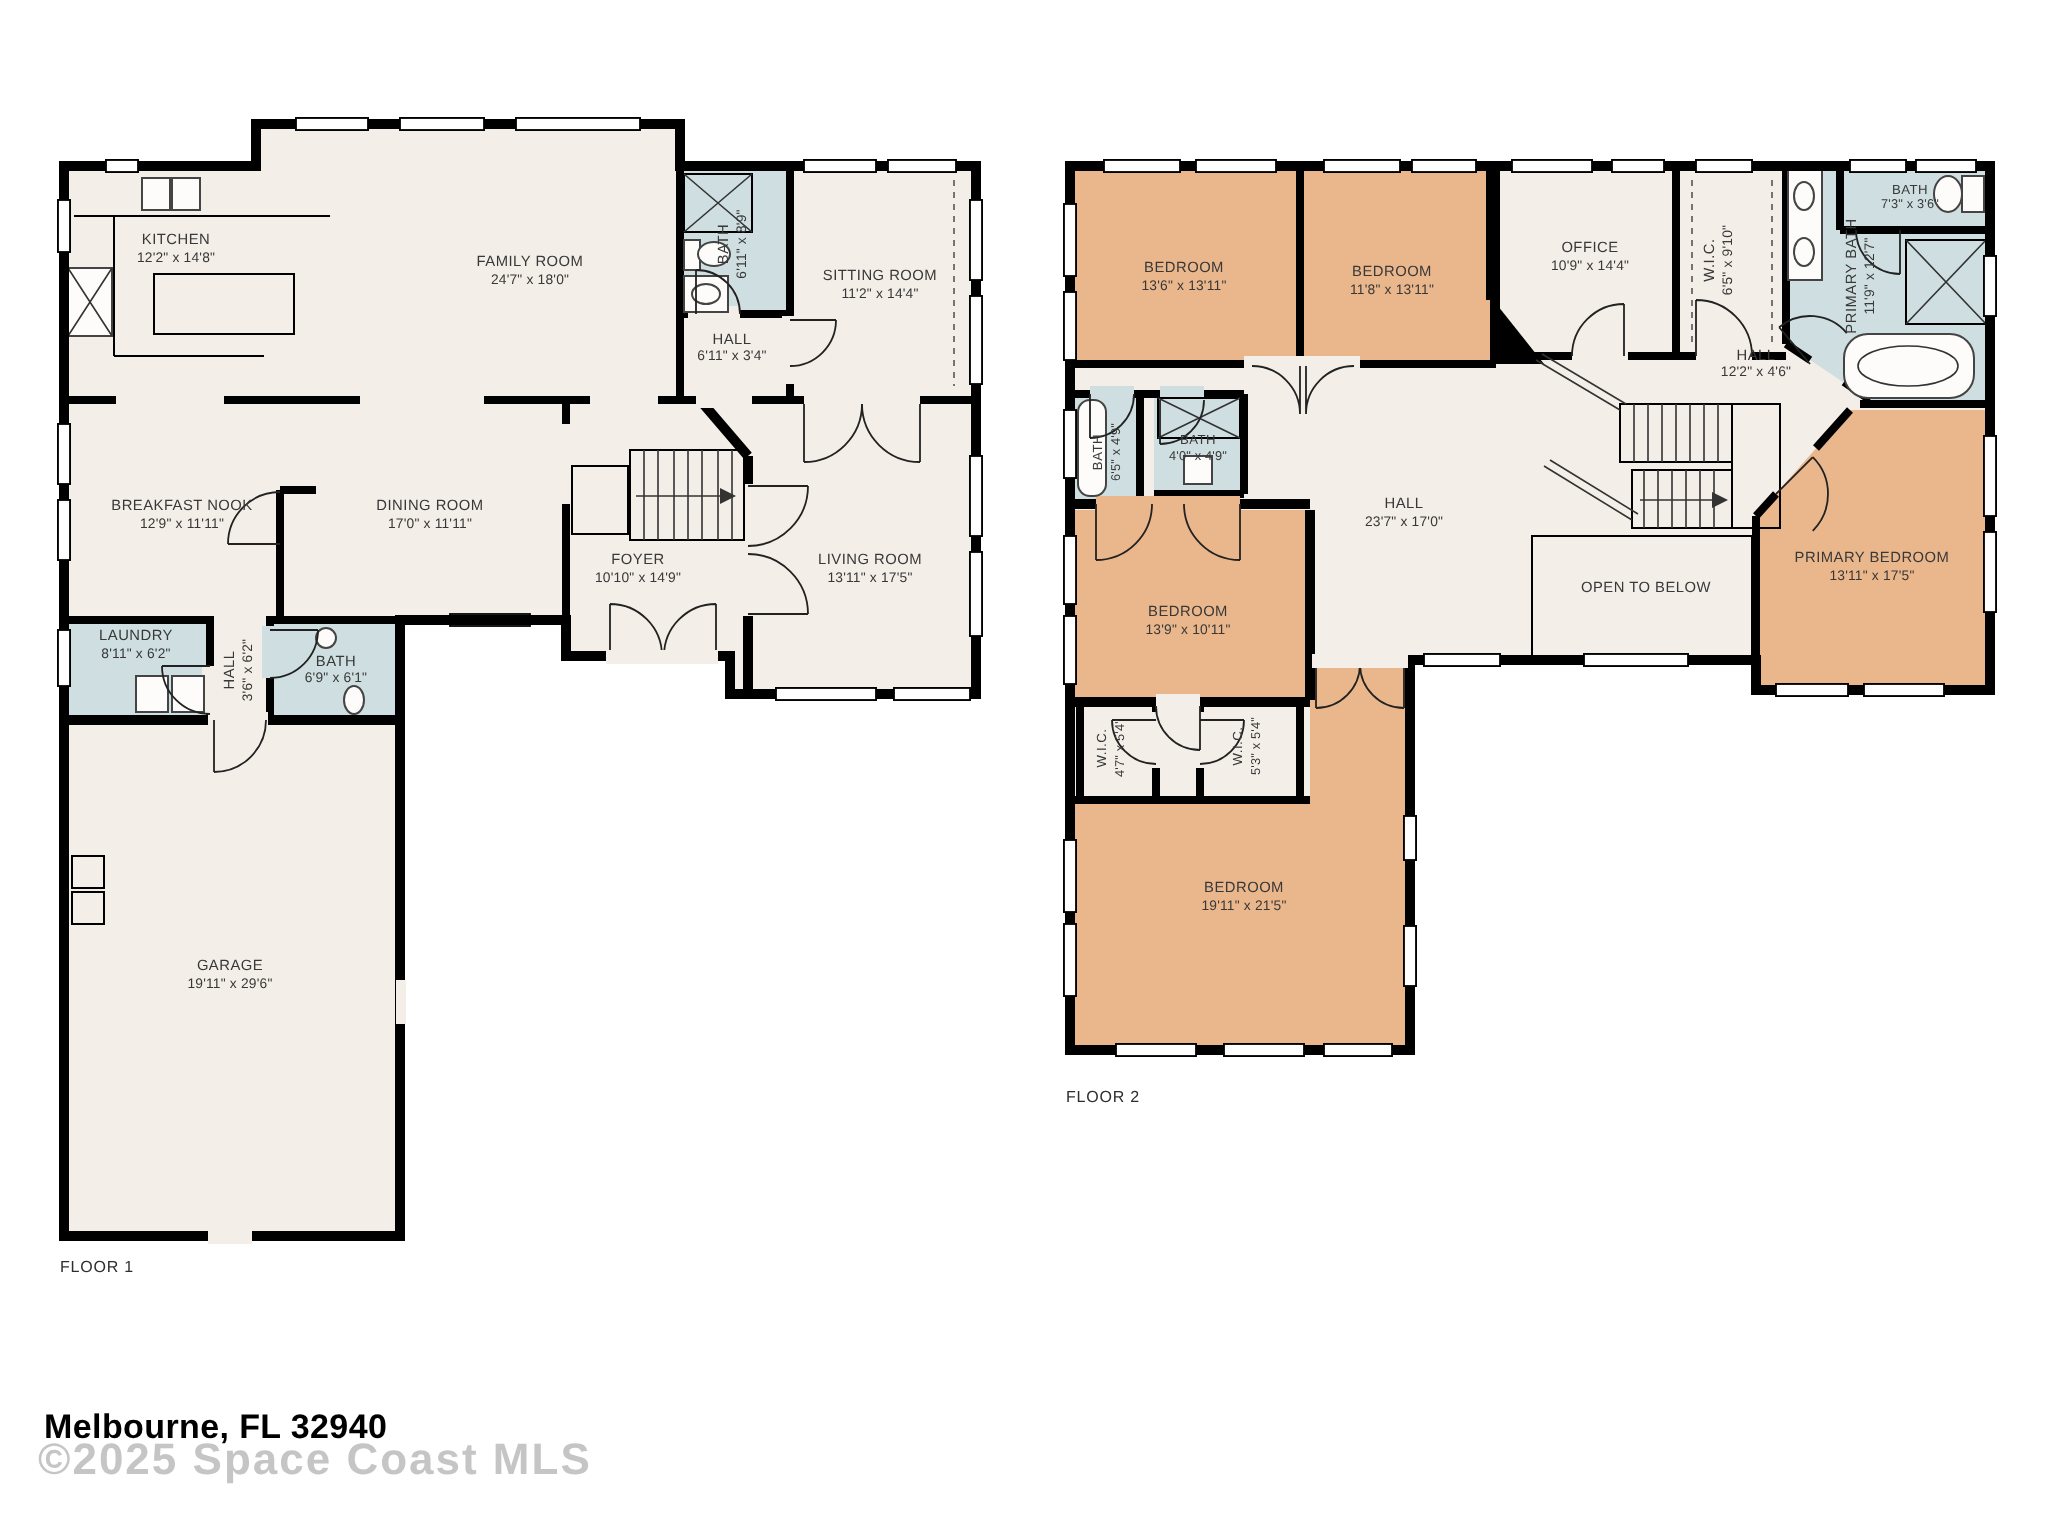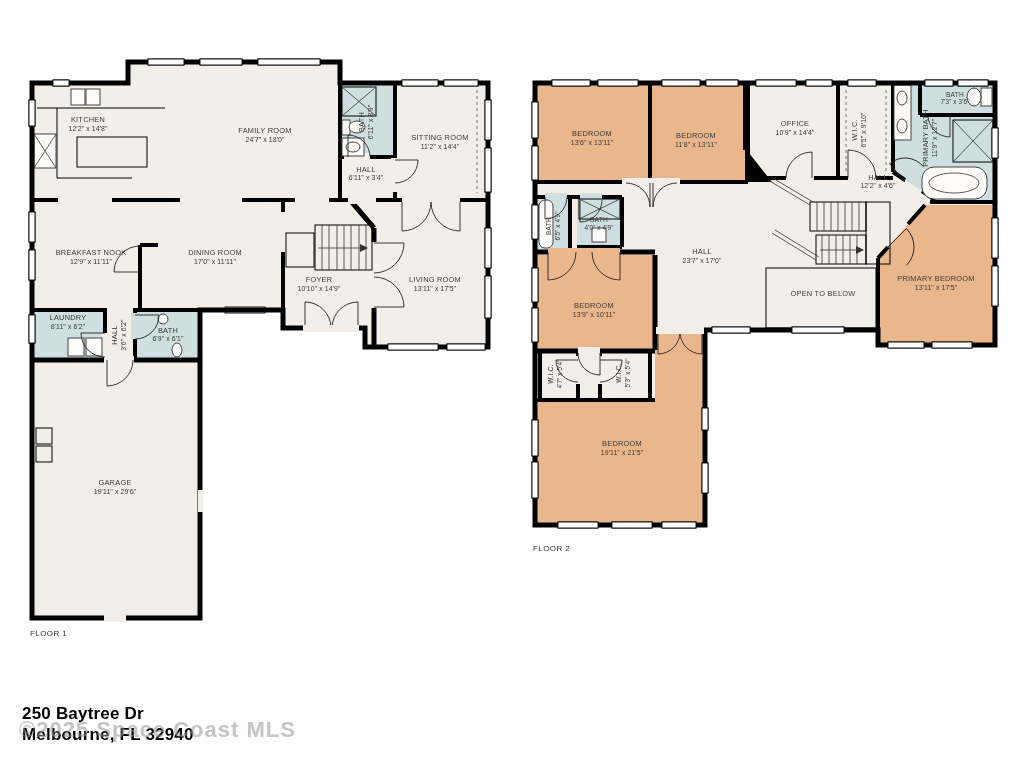"250 Baytree Dr" div { html: <div>250 Baytree Dr</div> -> none }
